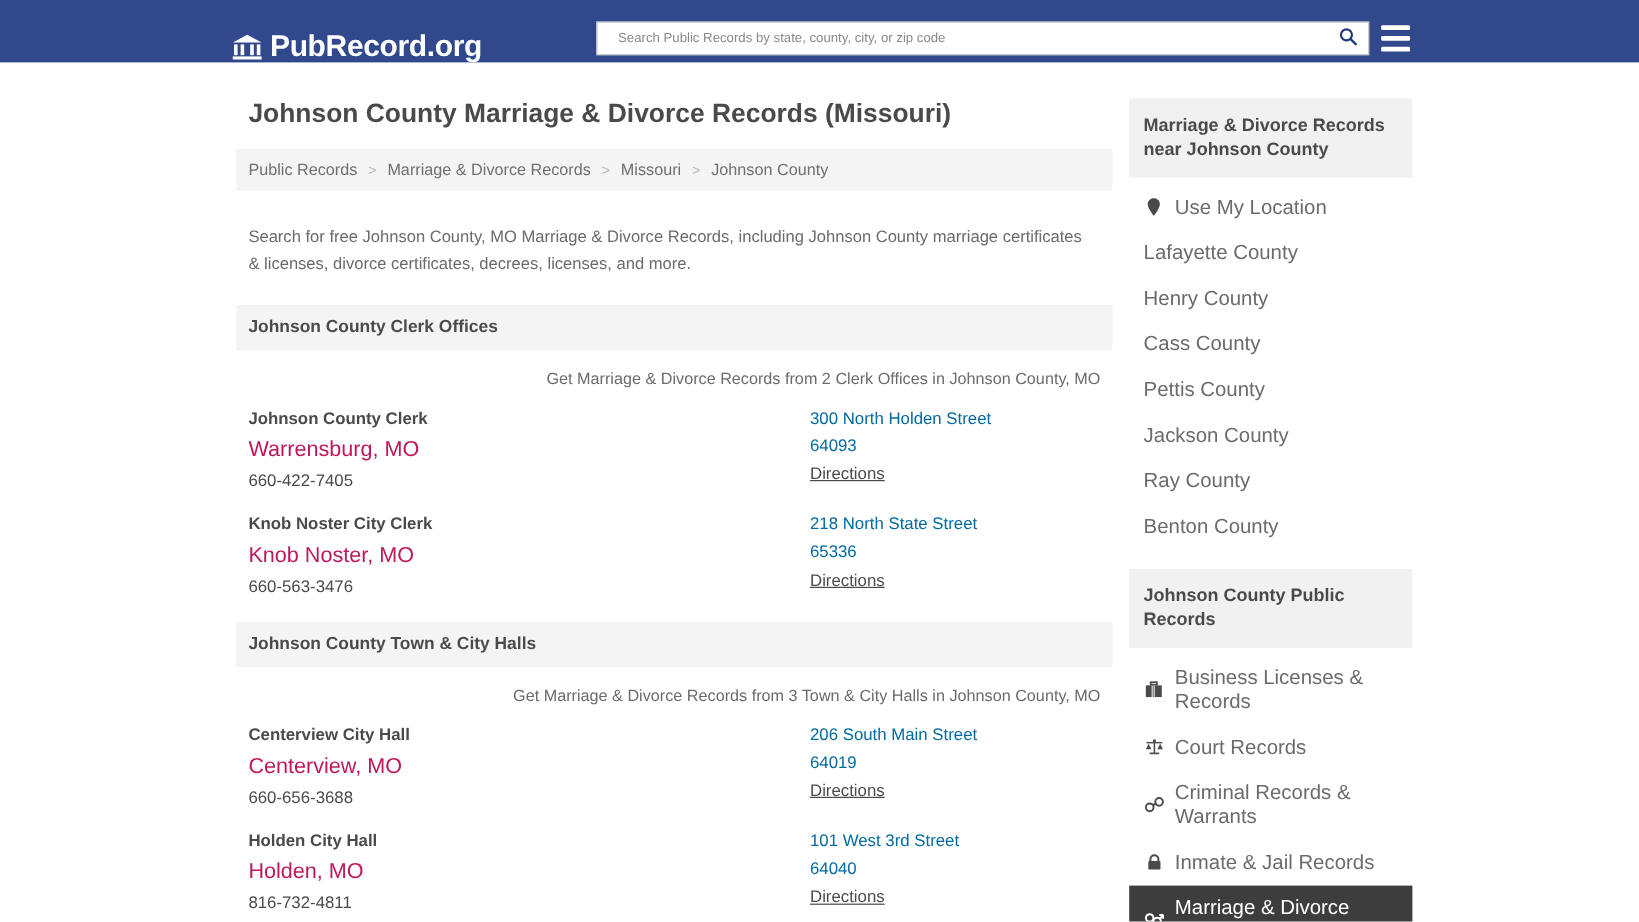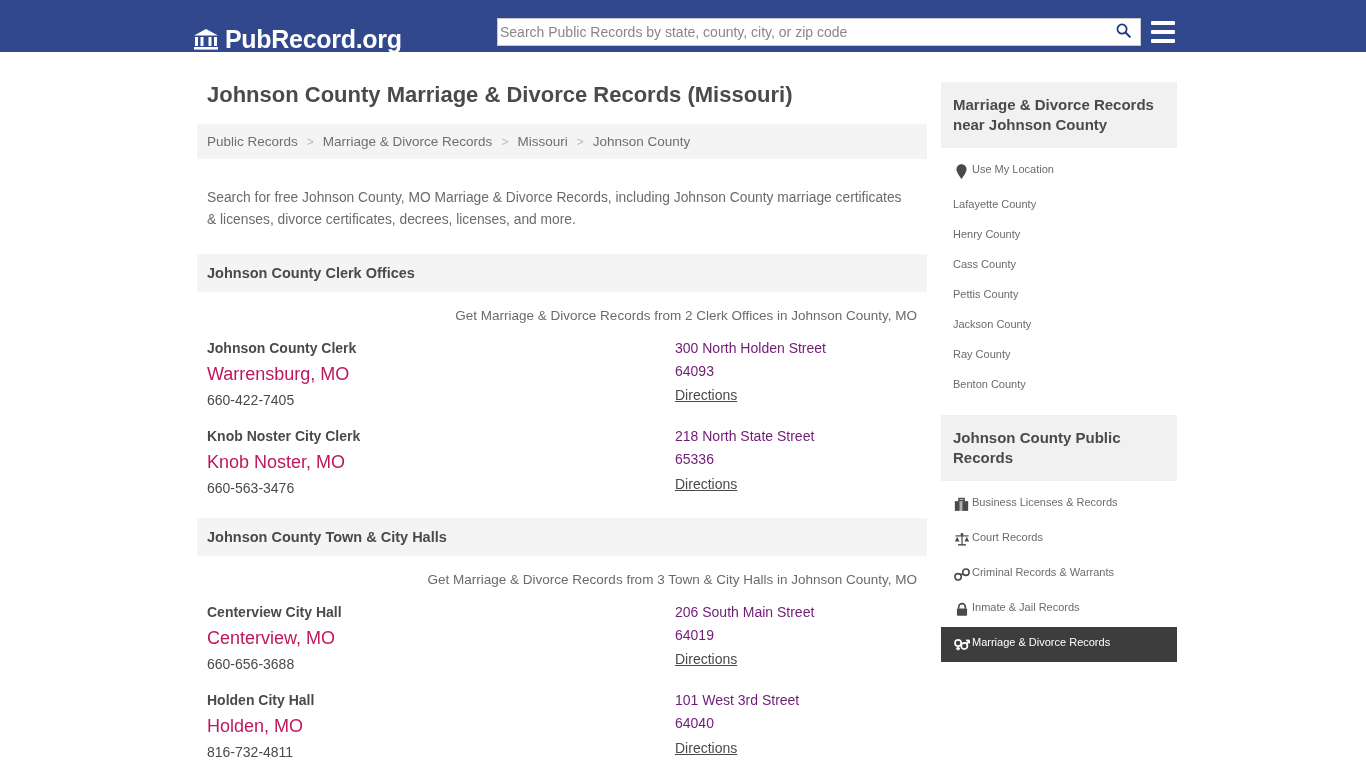"Search Public Records by state," .search-input { font-size: 14px -> 11px; padding: 0 2px -> 0 17px }
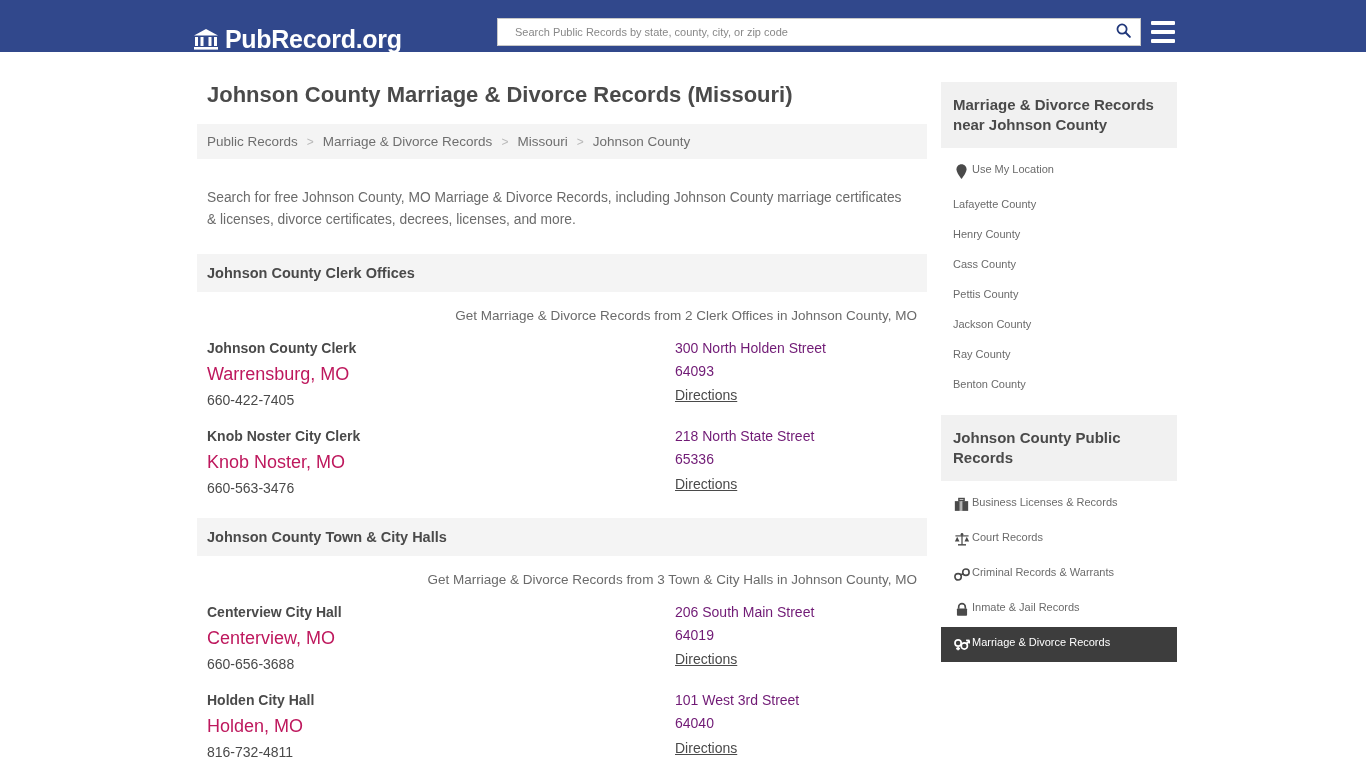"Use My Location" .side-item { align-items: flex-start -> center; font-size: 11px -> 17px; gap: 2px -> 9px }
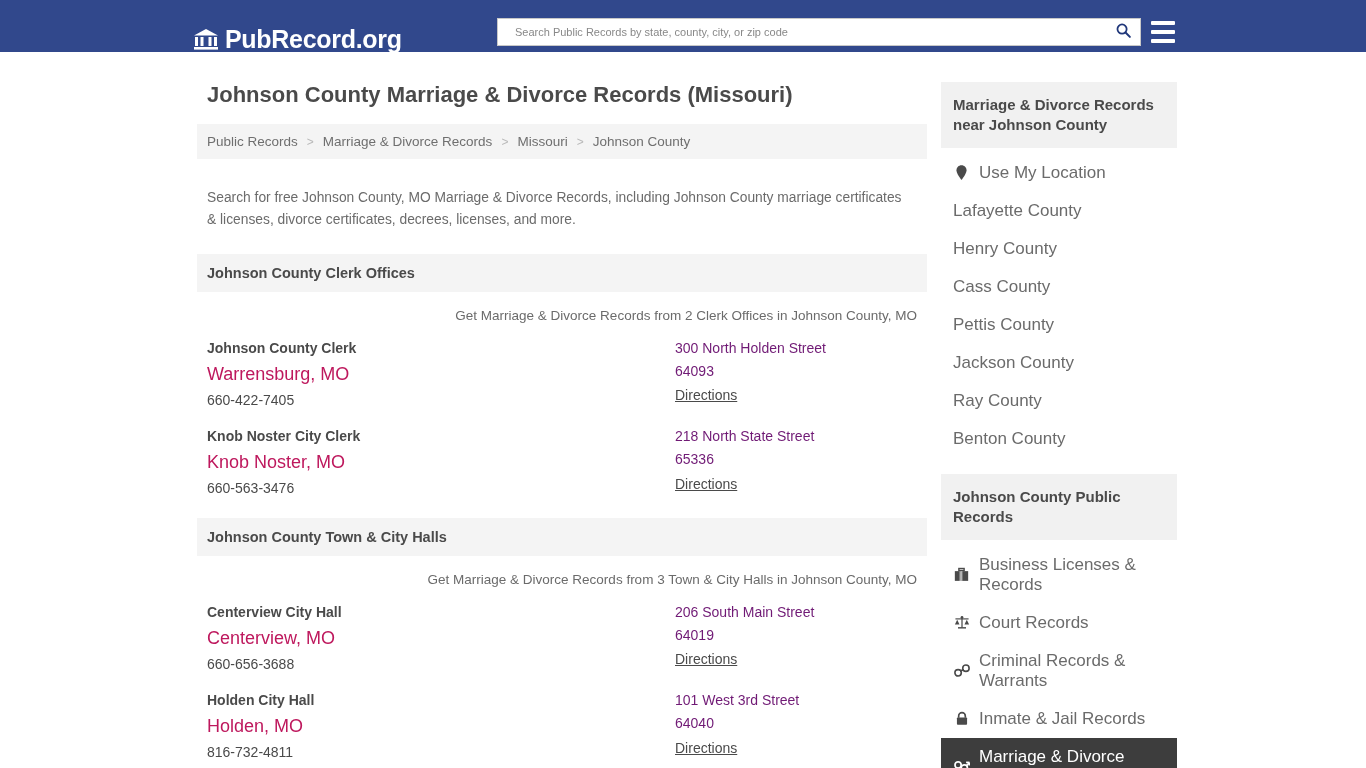"300 North Holden Street" .addr-line { color: #701a75 -> #0369a1 }
